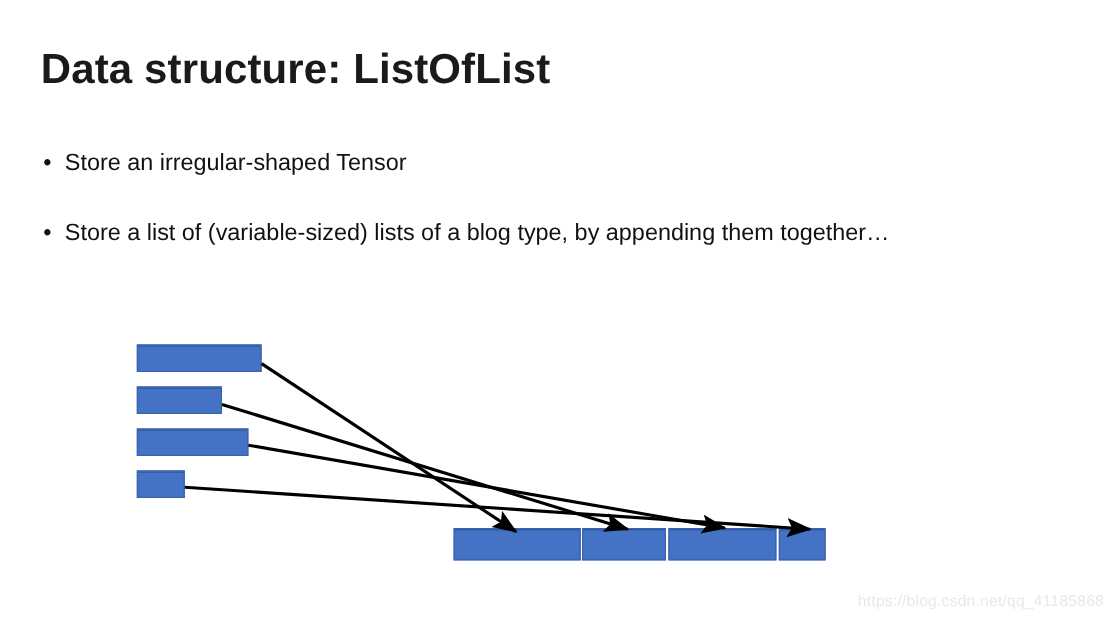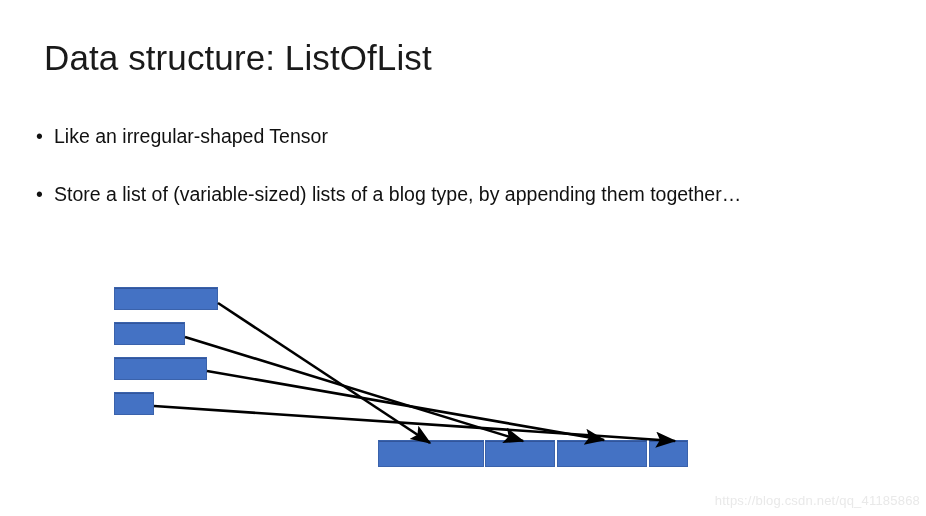"Data structure: ListOfList" #slide-title { font-weight: 400 -> 700; left: 44px -> 34px }
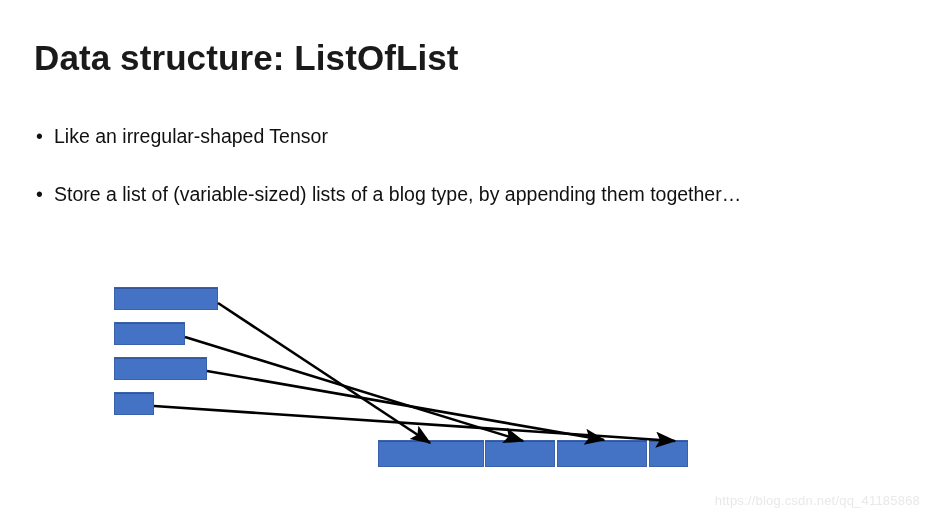"Like an irregular-shaped Tensor" span.bullet-text { text: Like -> Store }
